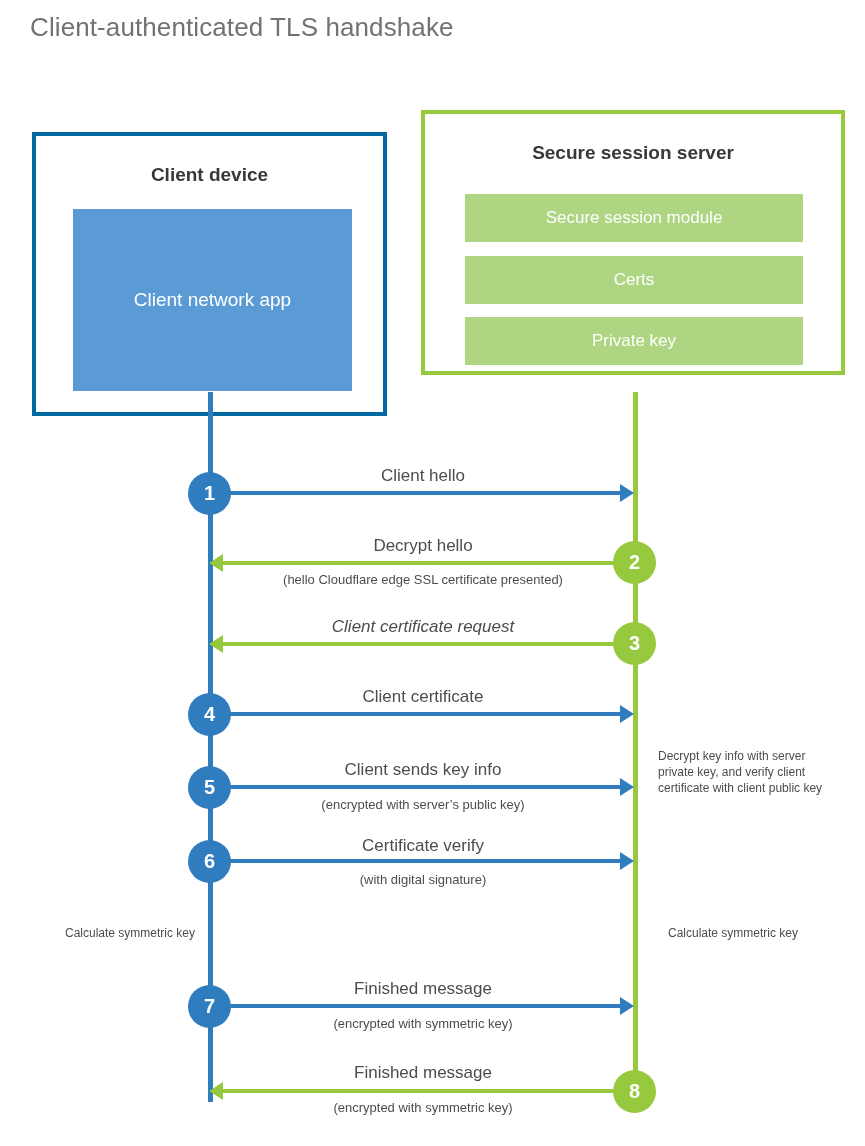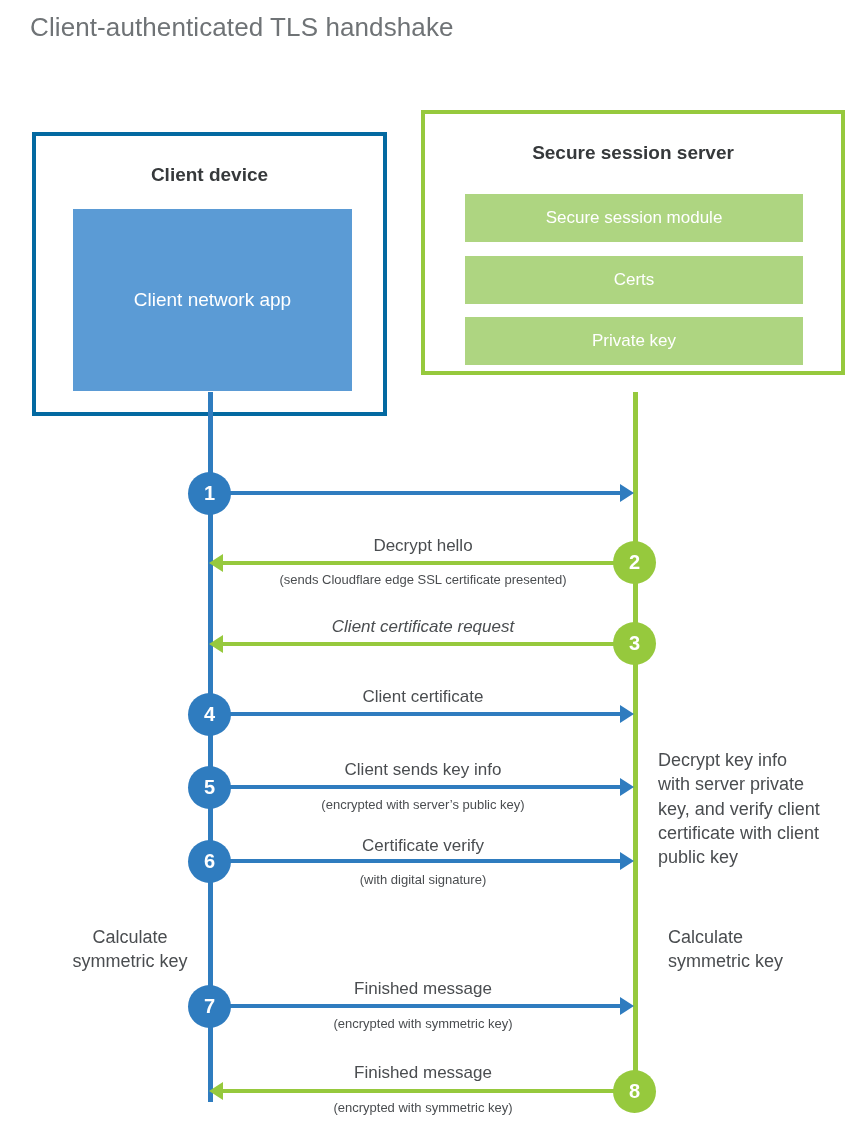"Client hello" div.step-label { html: none -> <div>Client hello</div> }
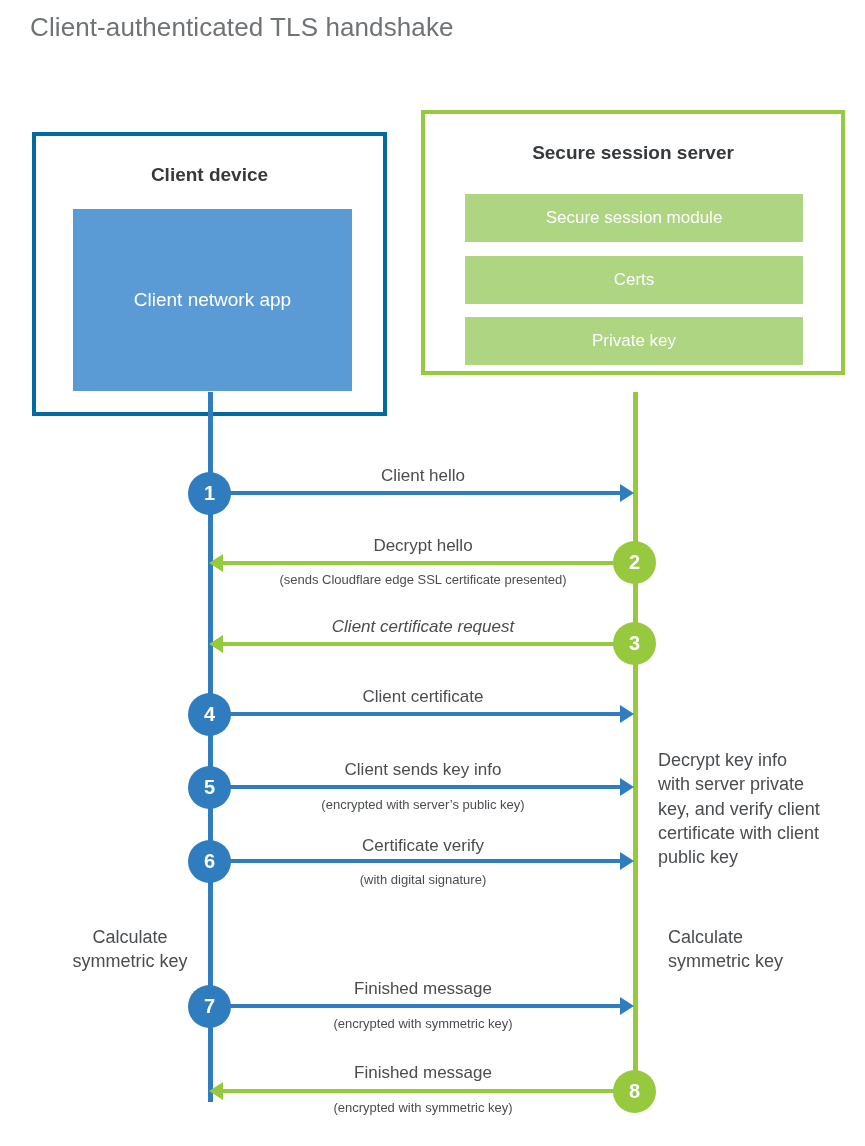"(sends Cloudflare edge SSL certificate" div.step-sublabel { text: sends -> hello }
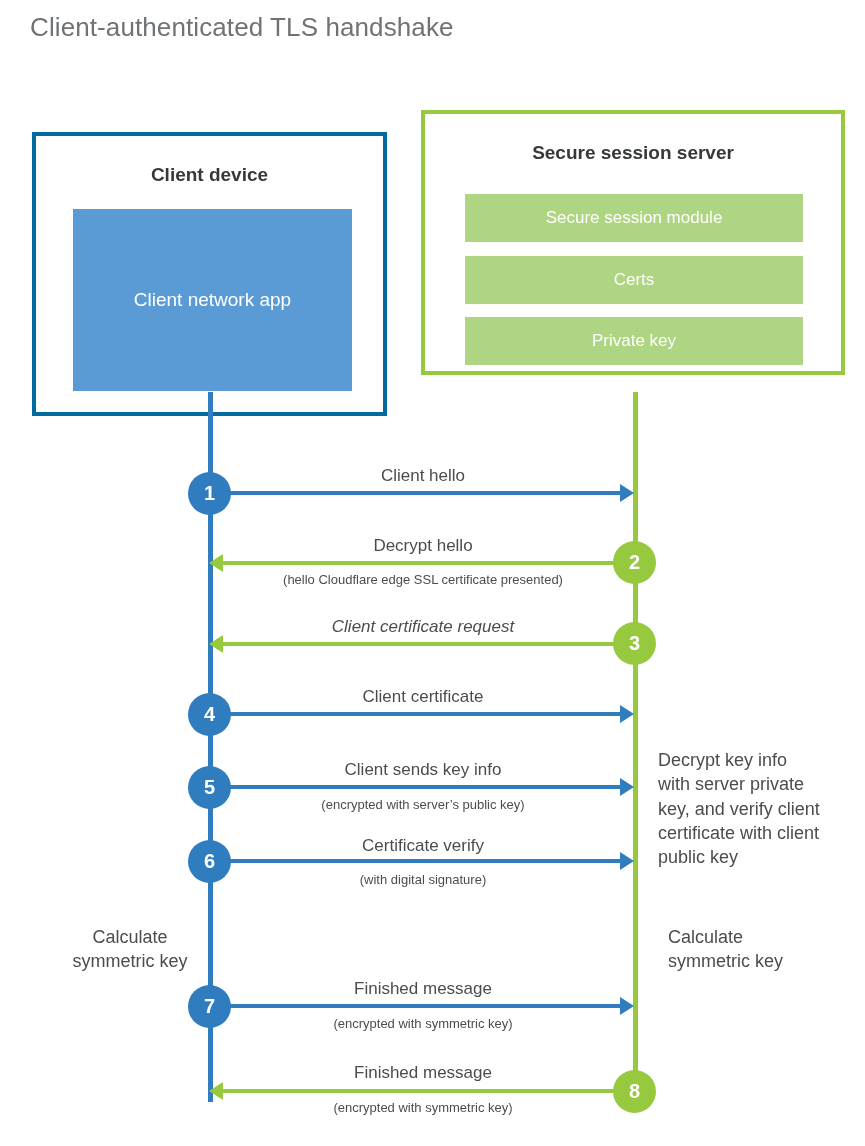"Decrypt key info with server" .side-note { font-size: 18px -> 12px }
